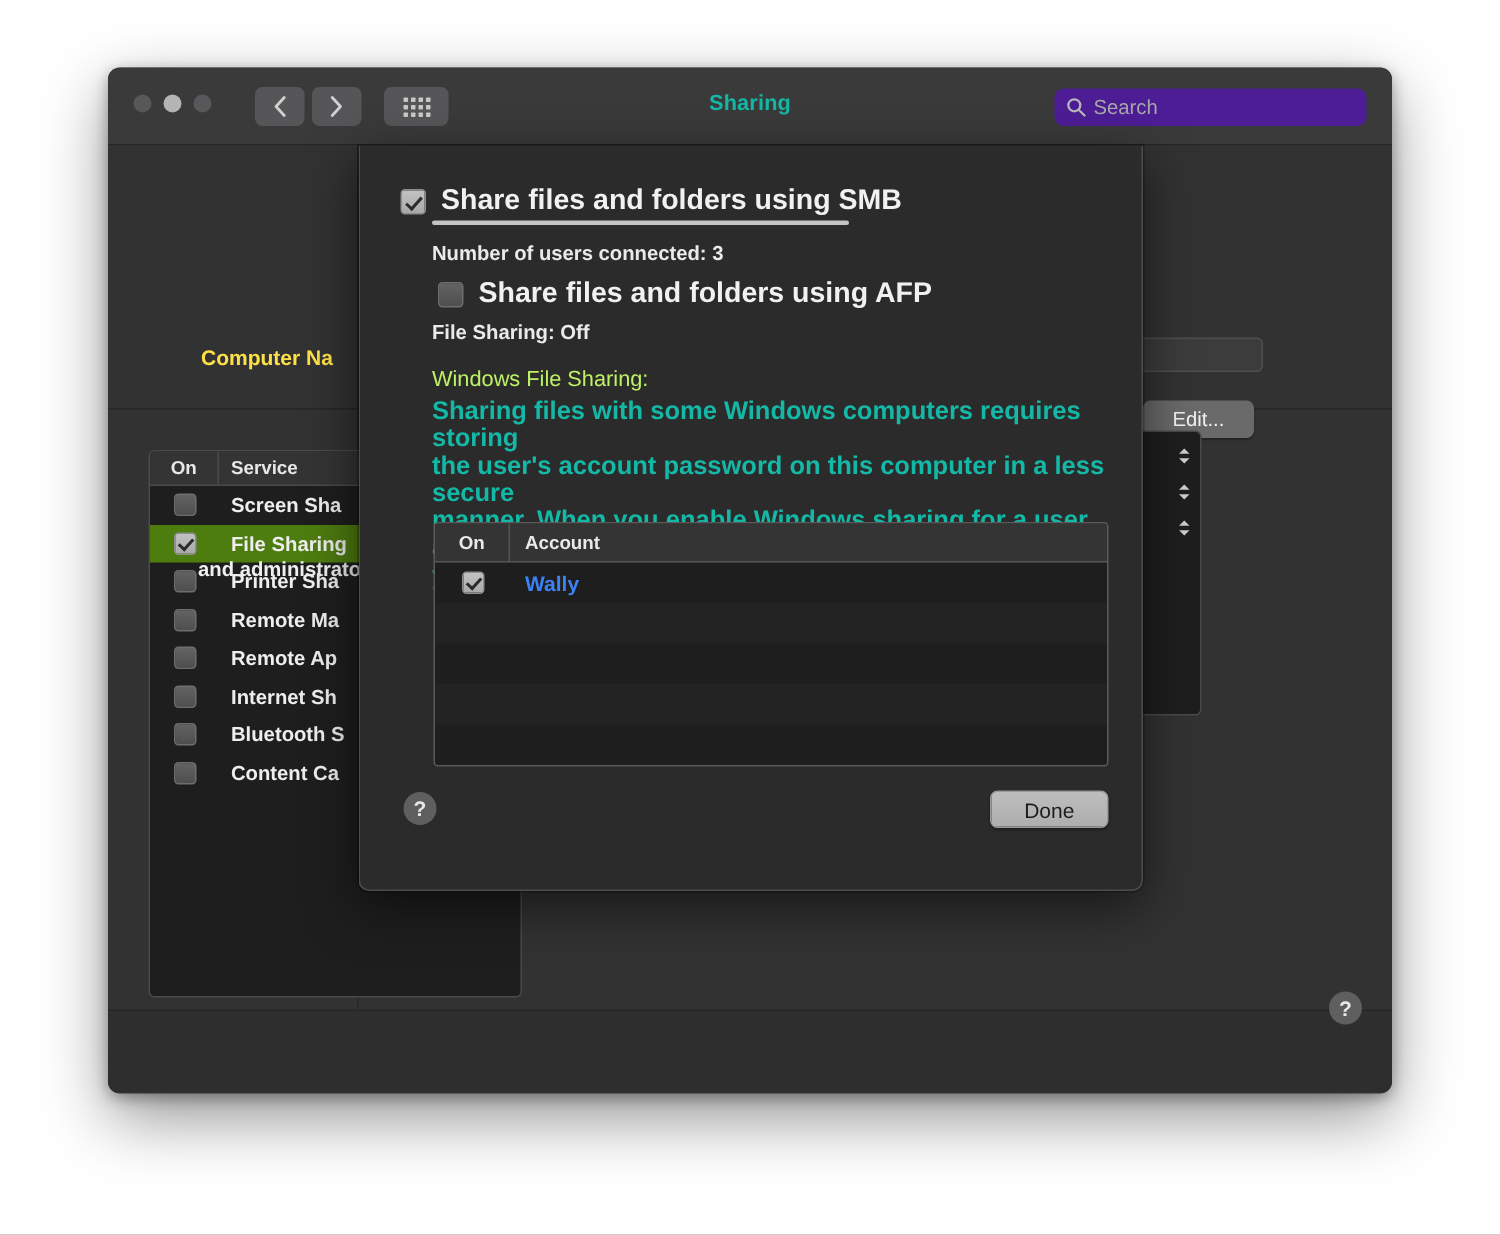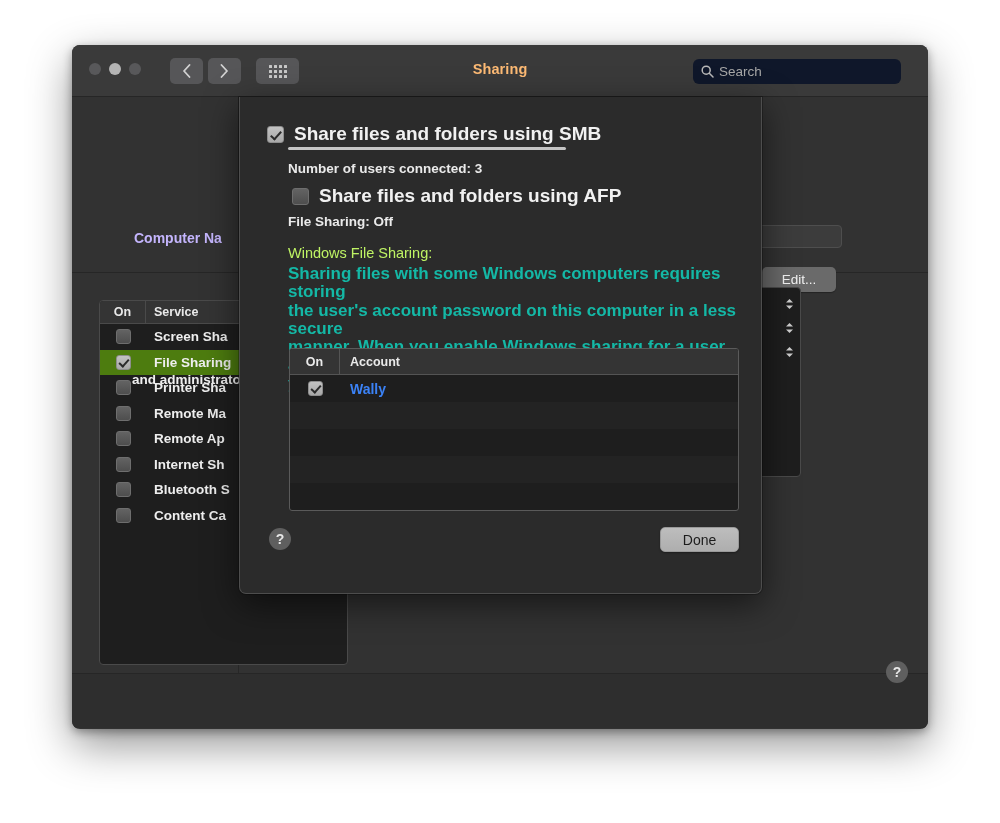"Sharing" #win-title { color: #fdba74 -> #14b8a6 }
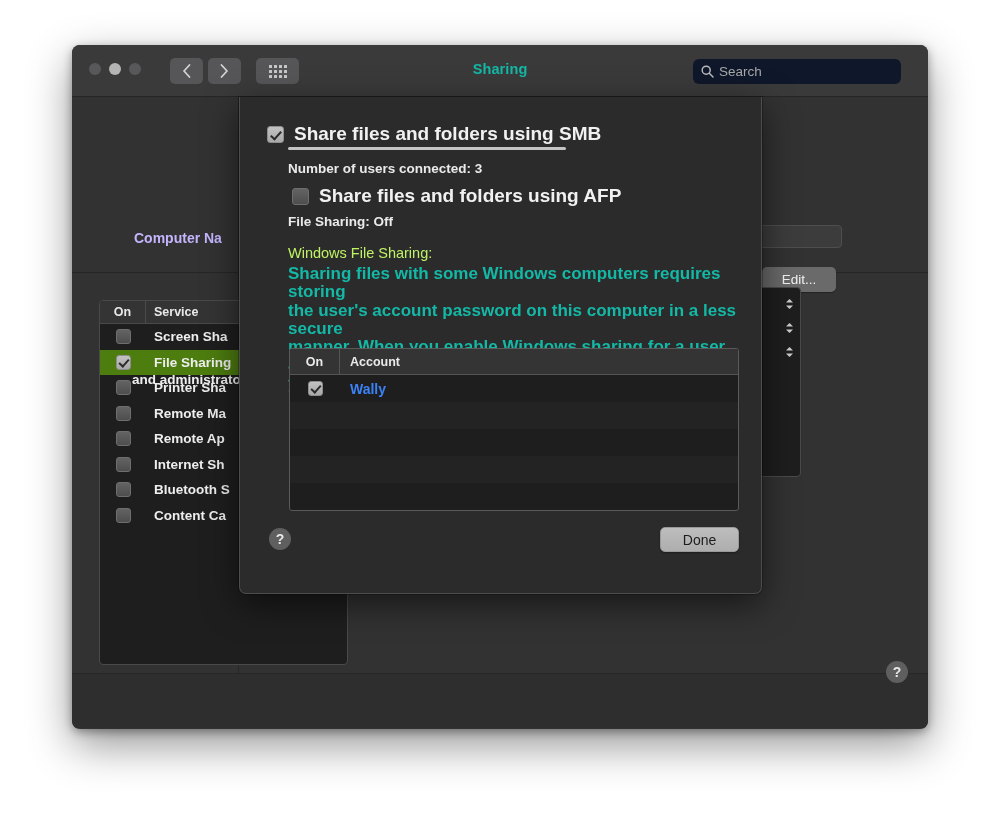"Search" #search-field { background: #0f172a -> #4c1d95; right: 27px -> 17px }
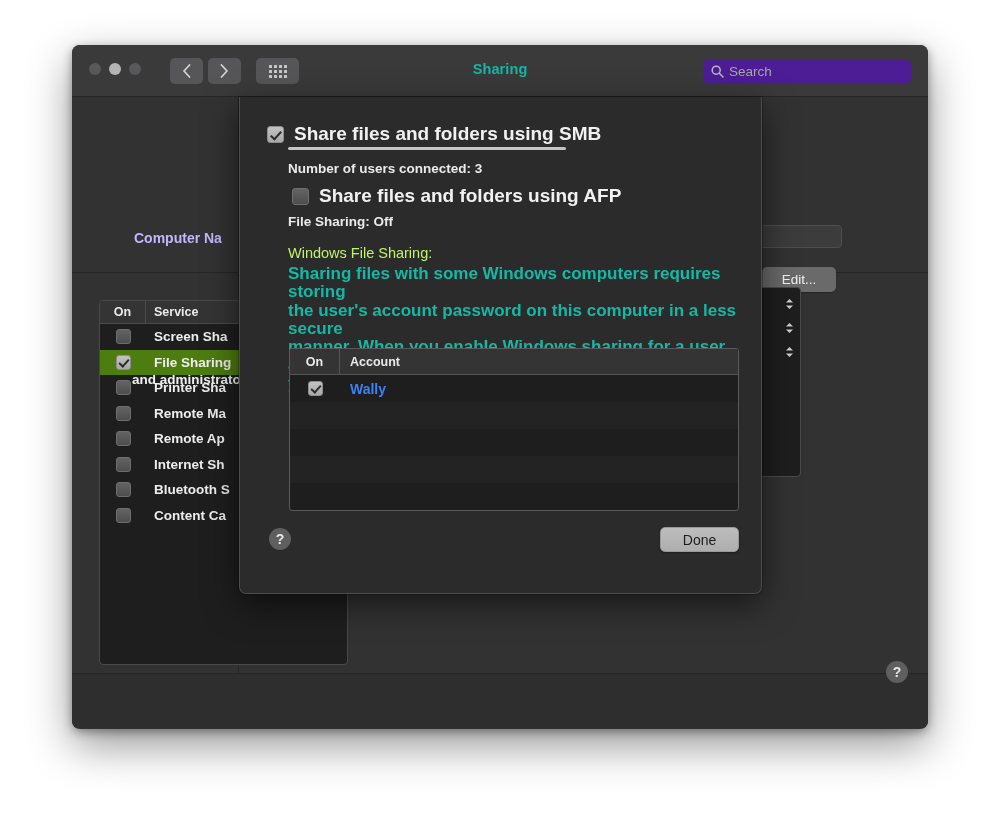"Computer Na" #computer-name-label { color: #c4b5fd -> #fde047 }
